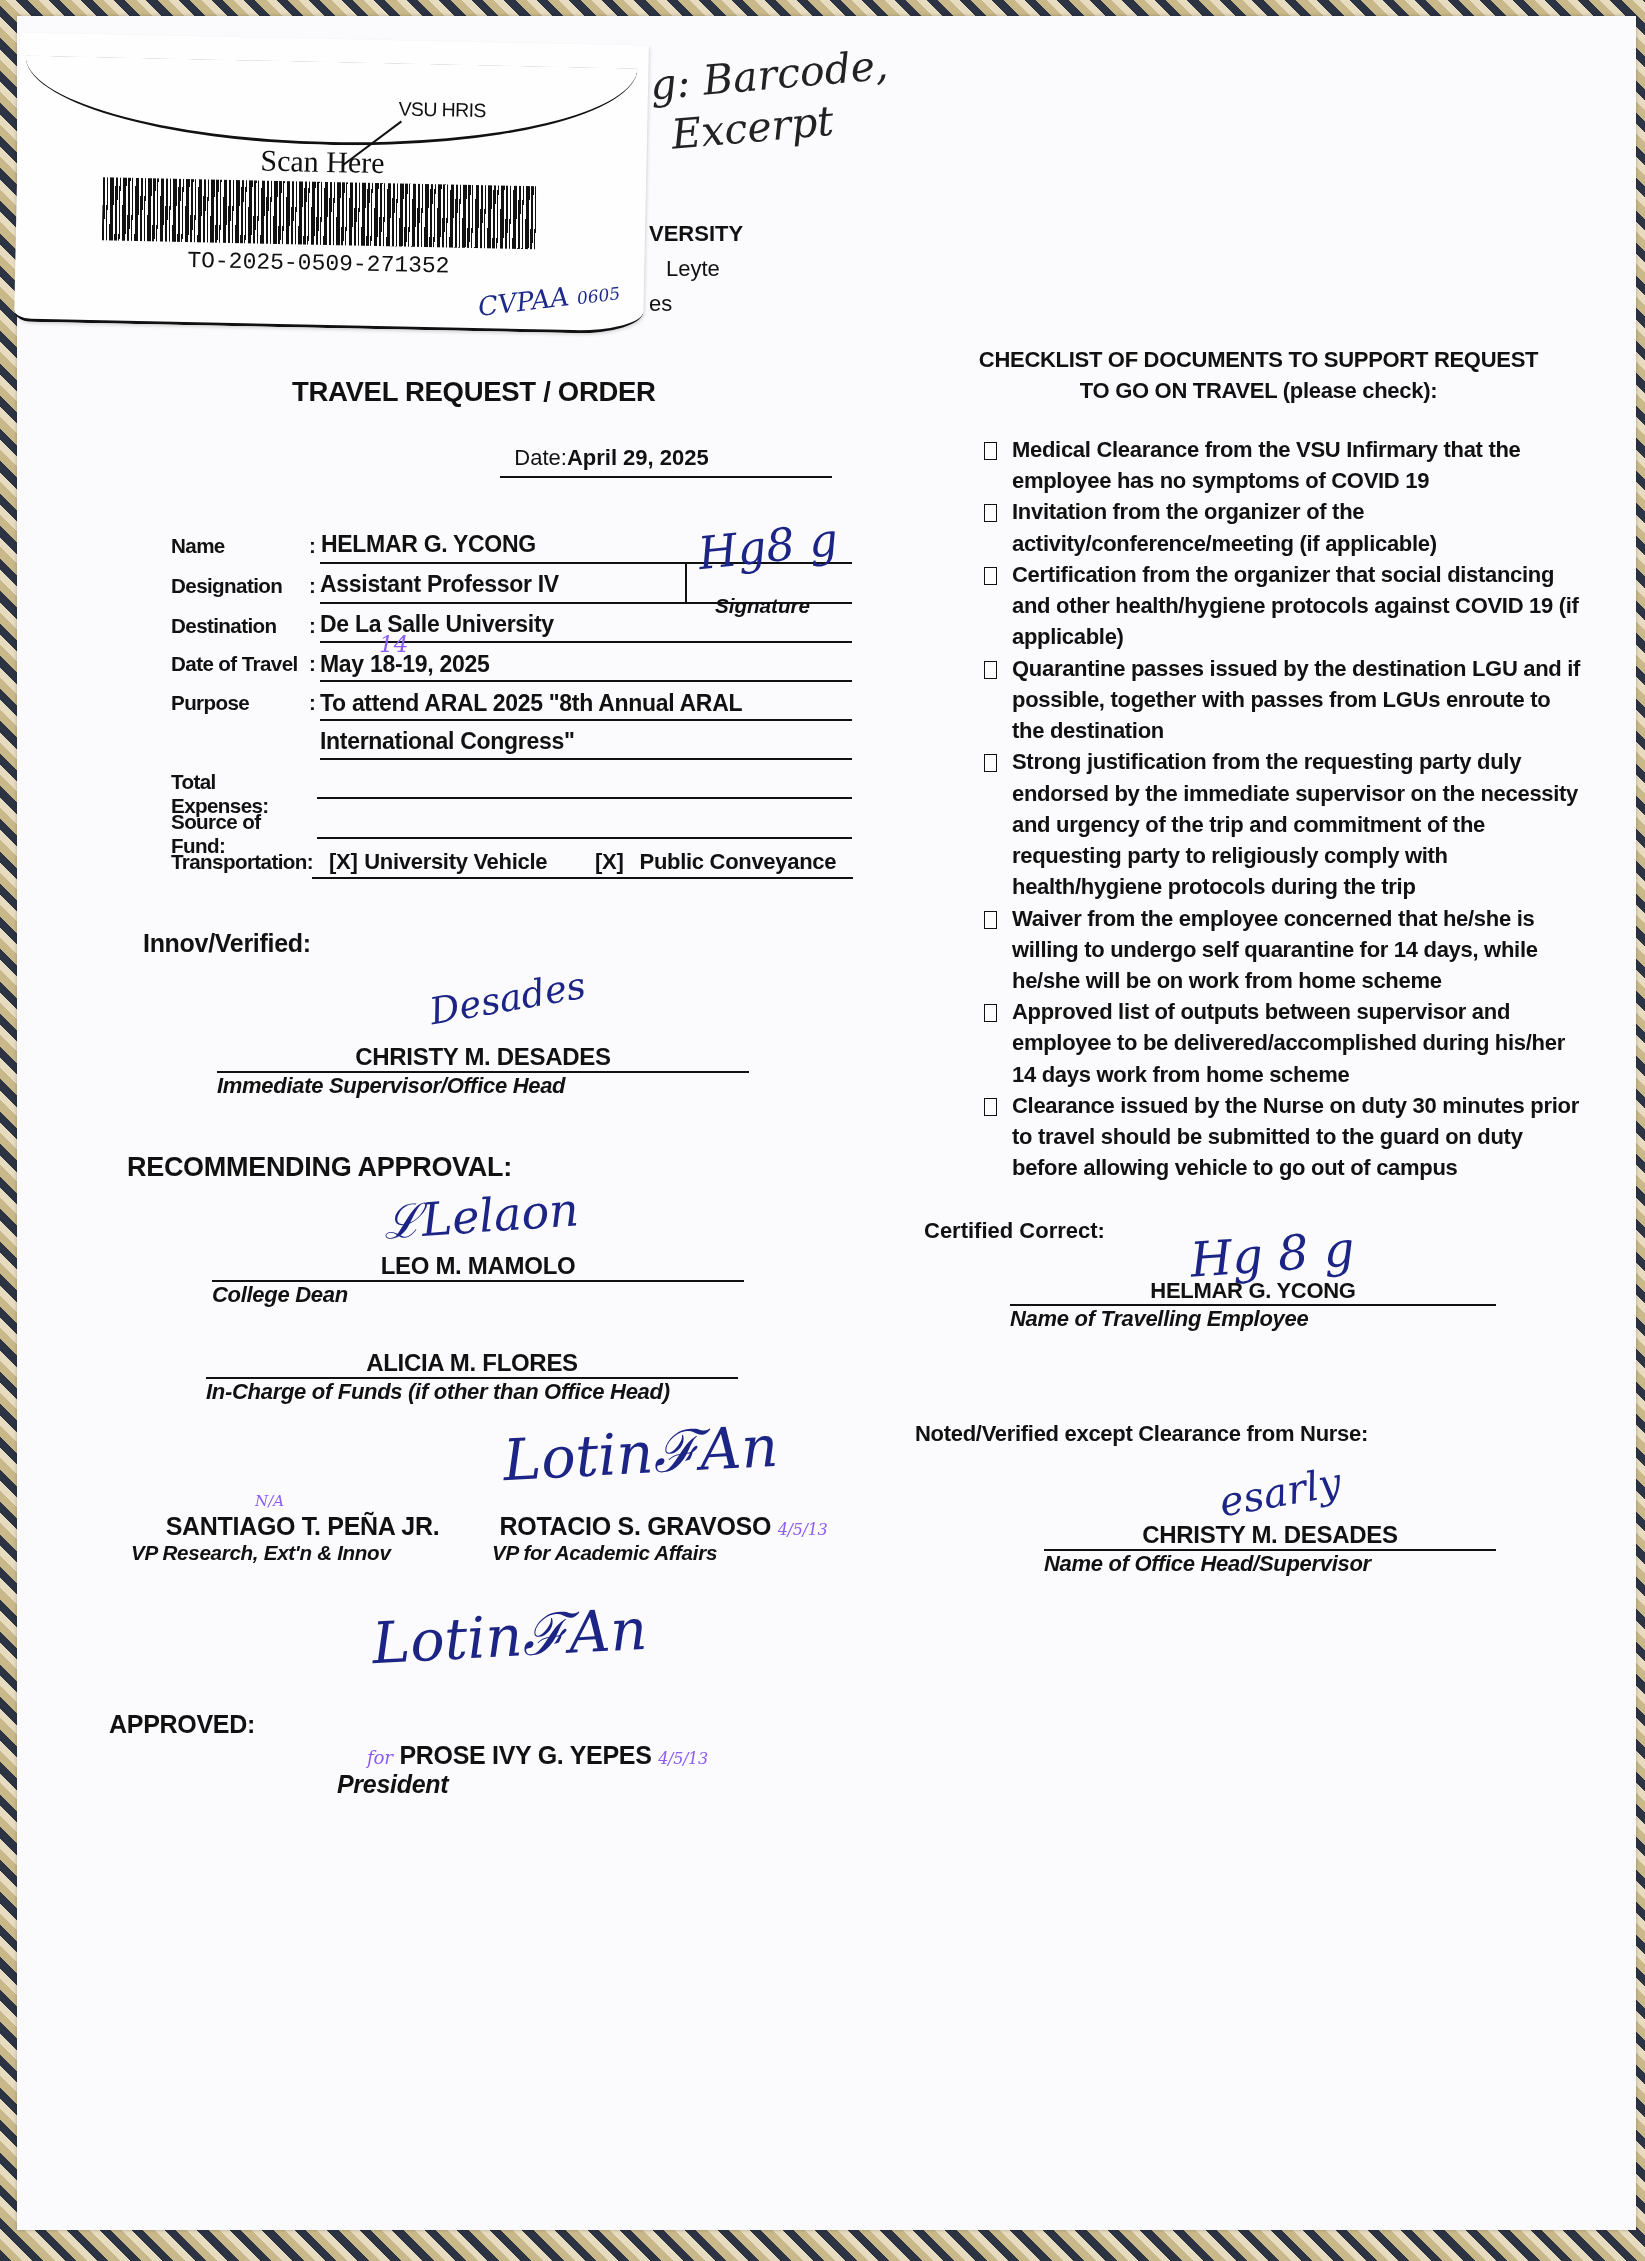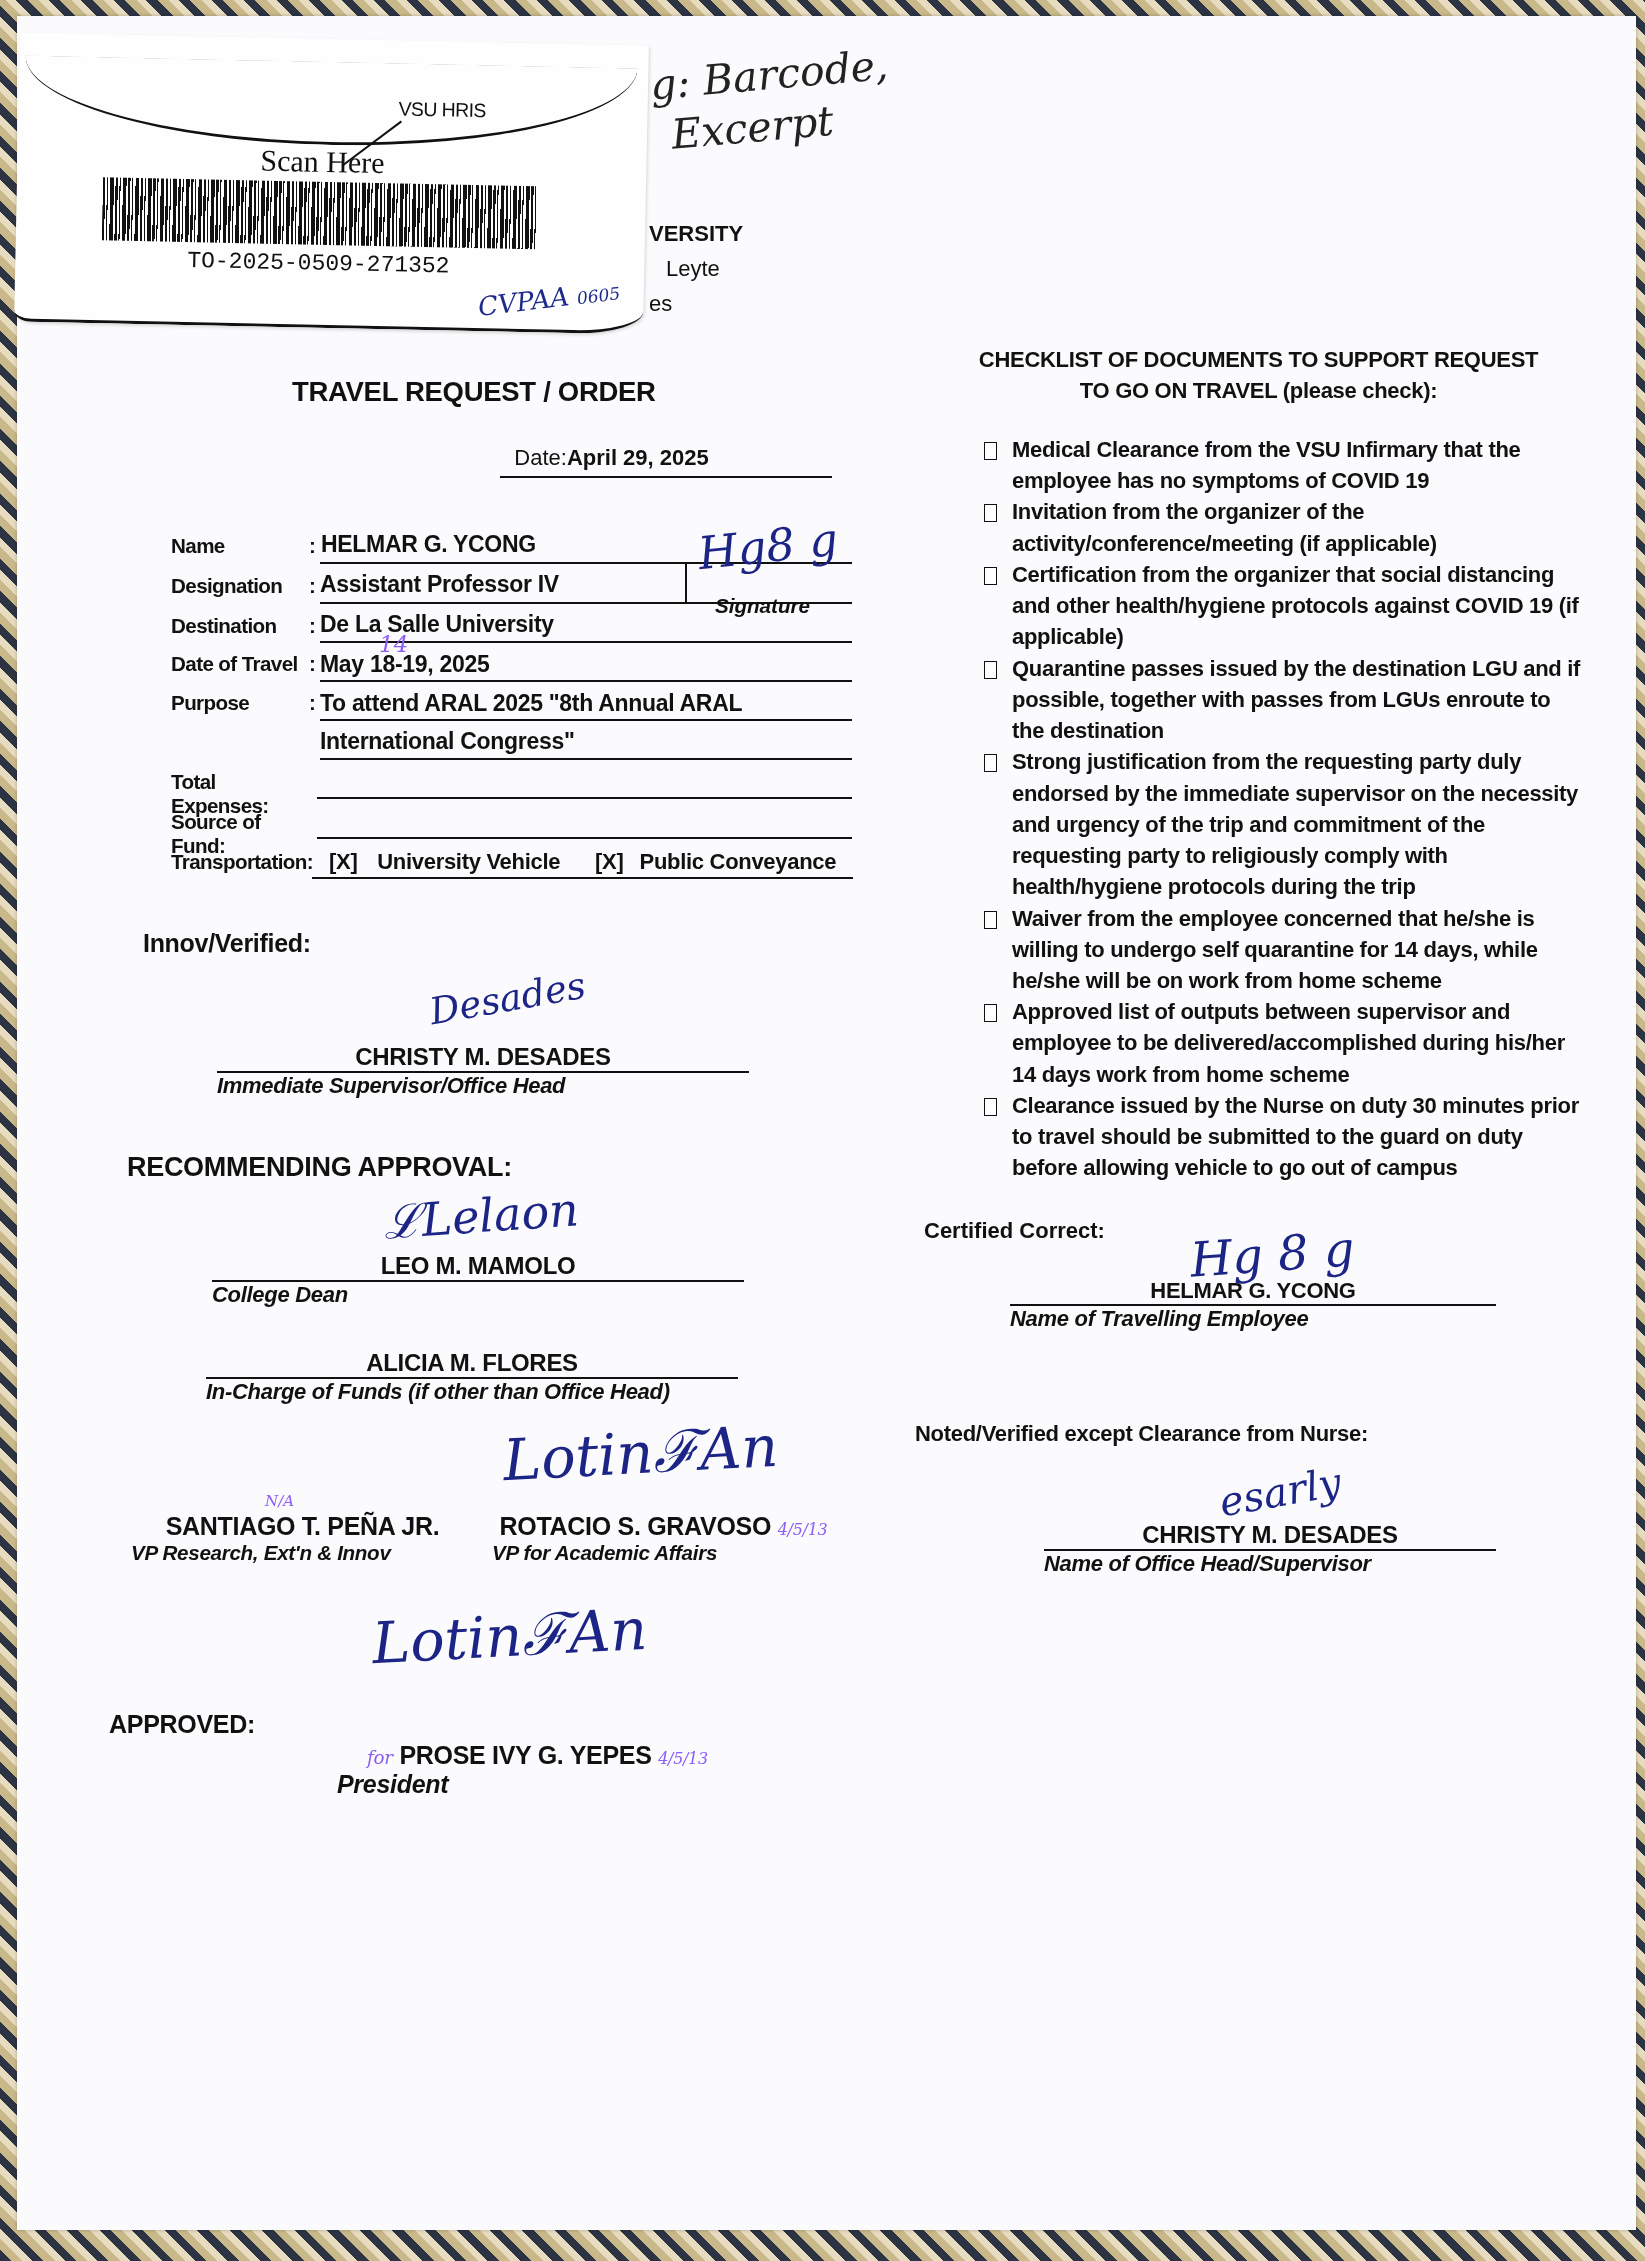"University Vehicle" span { margin-left: 14px -> 1px }
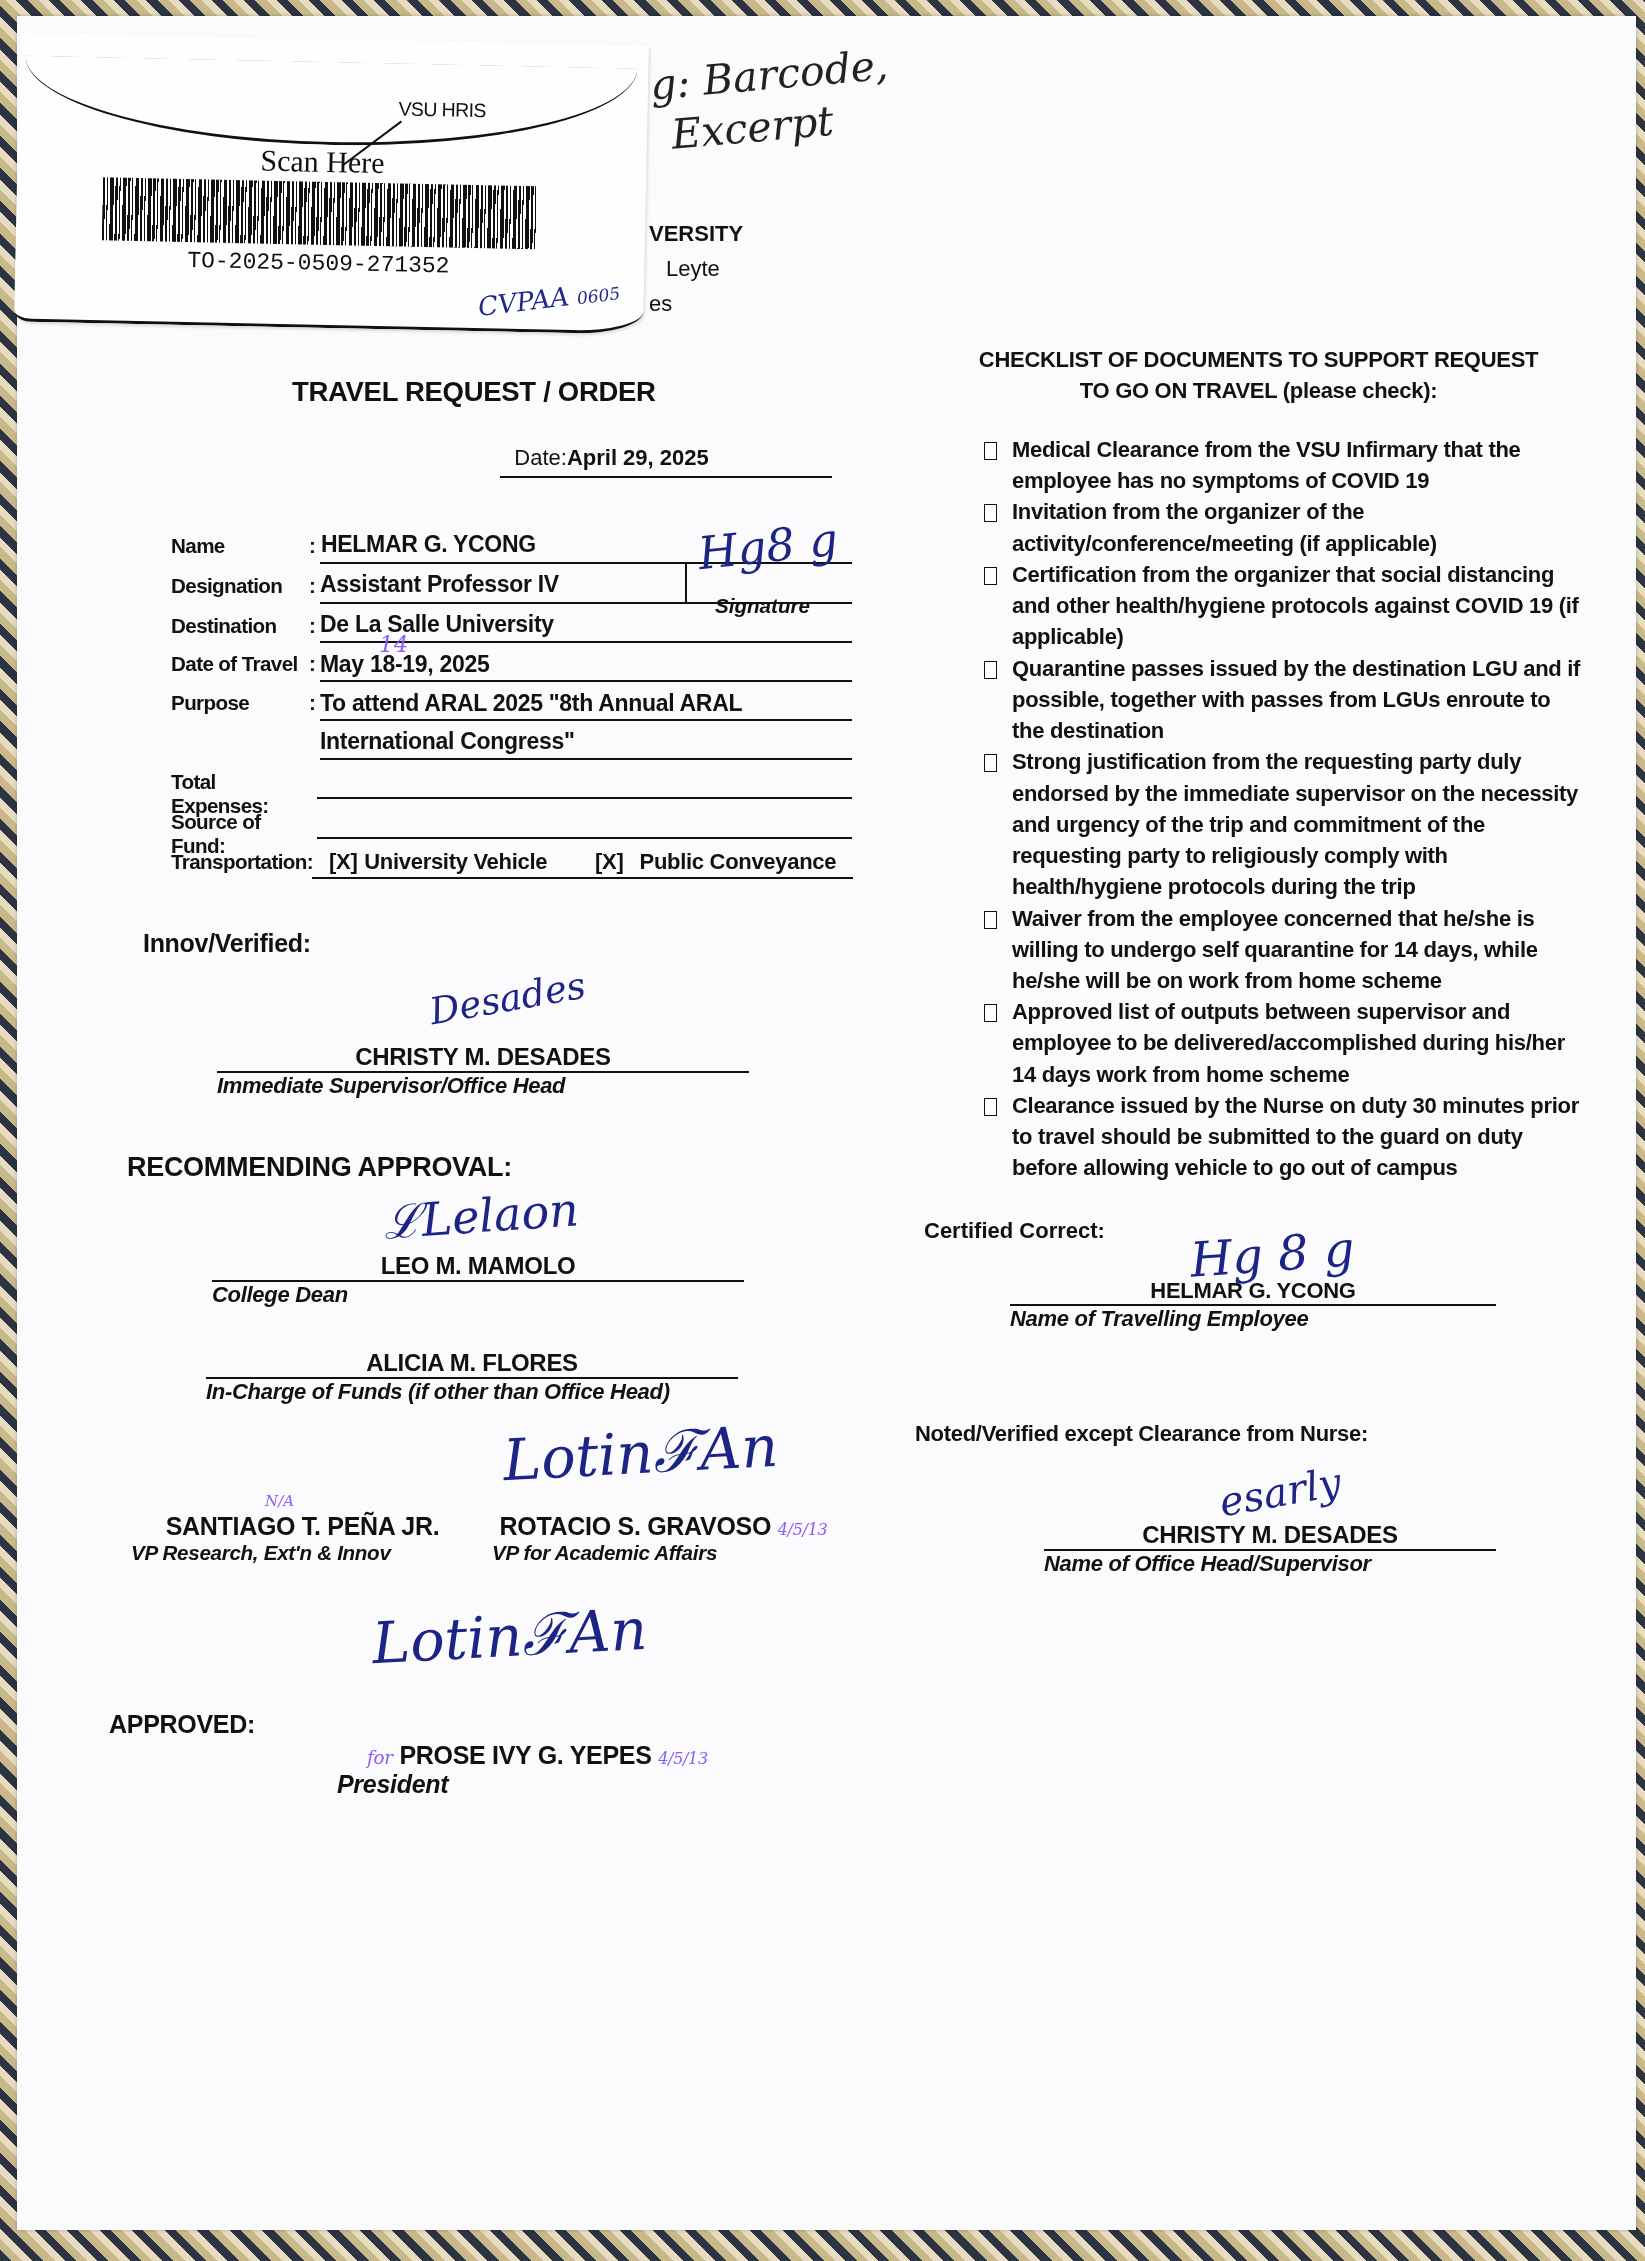"N/A" div.hw { left: 248px -> 238px }
